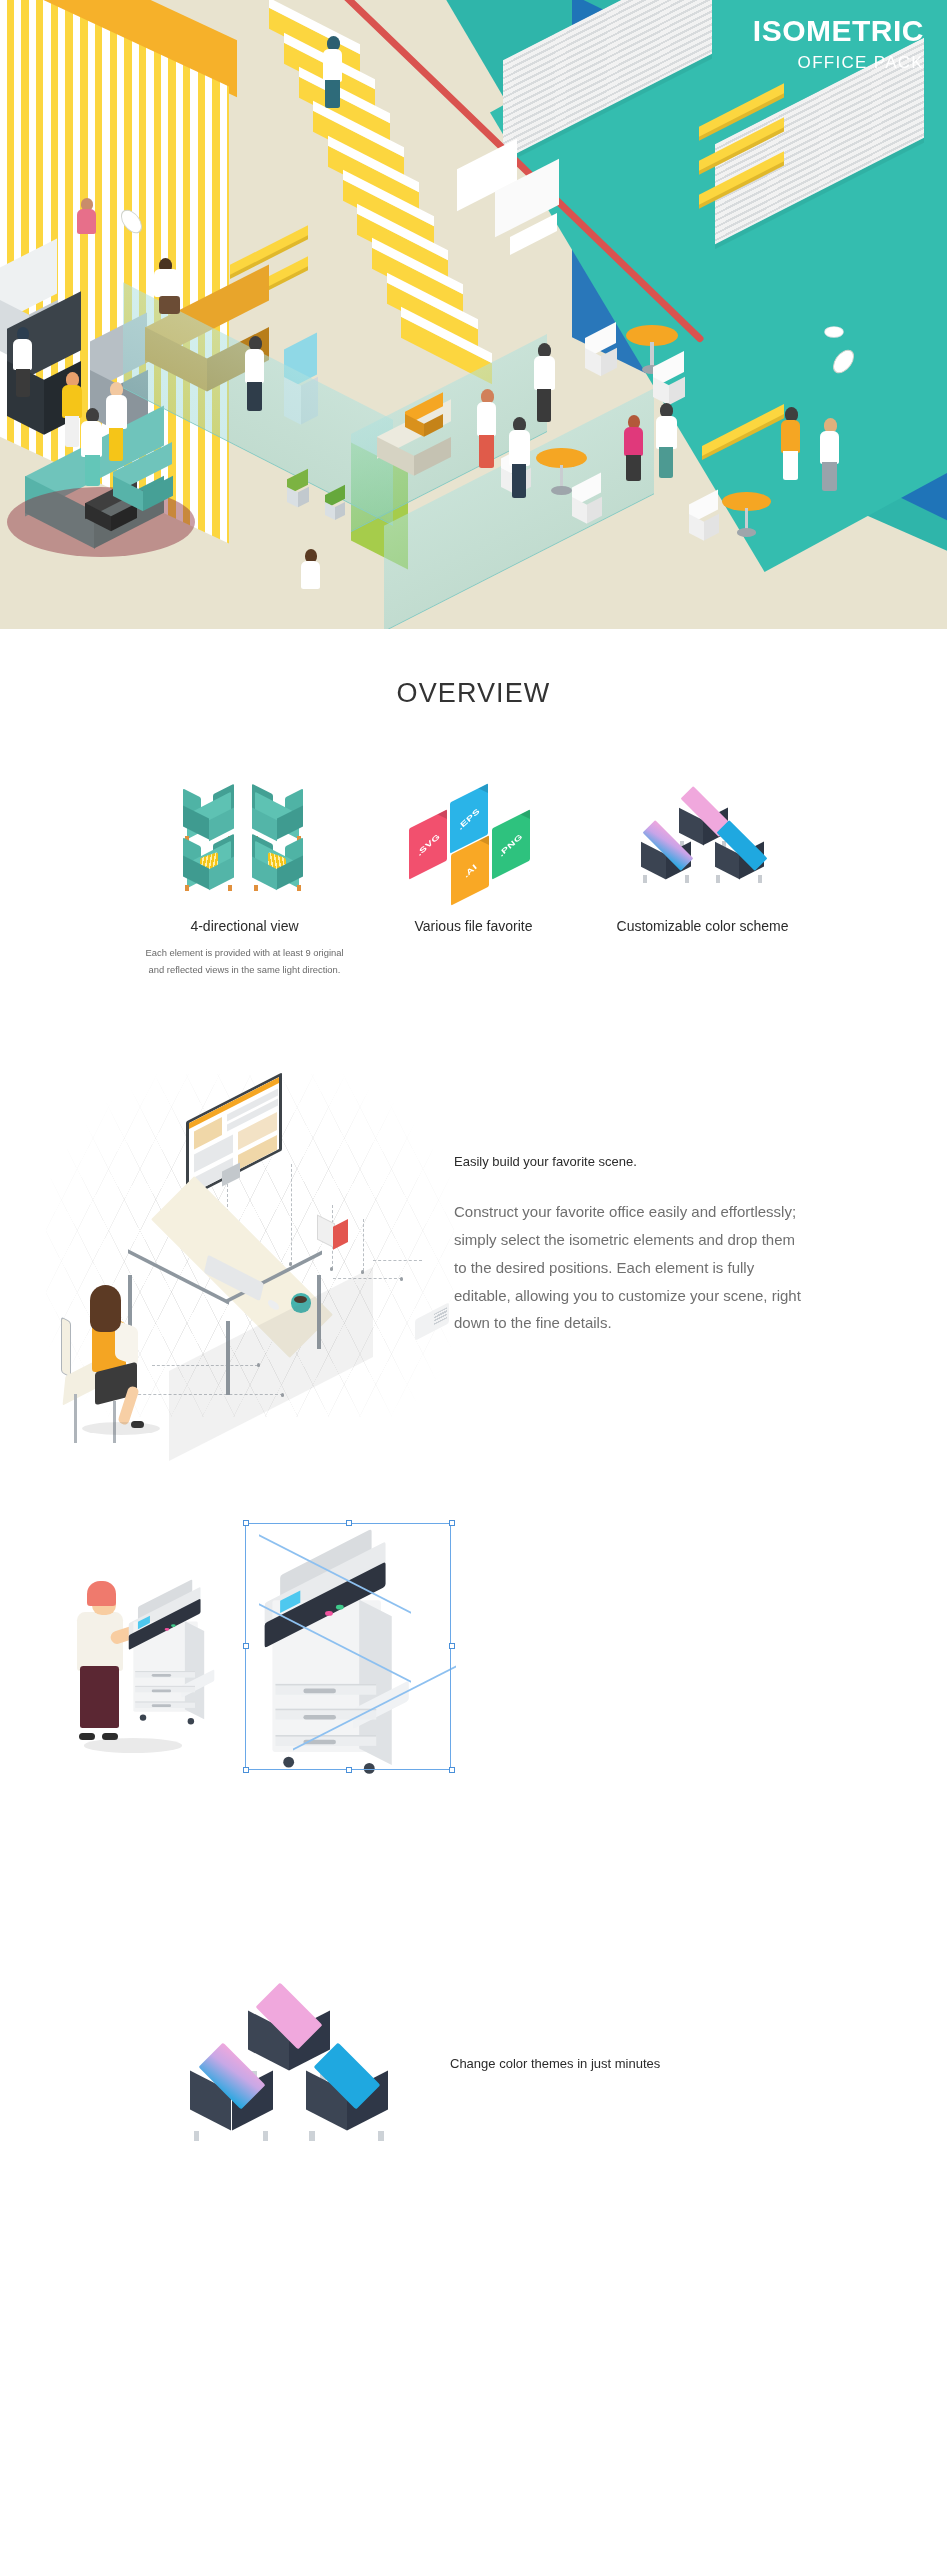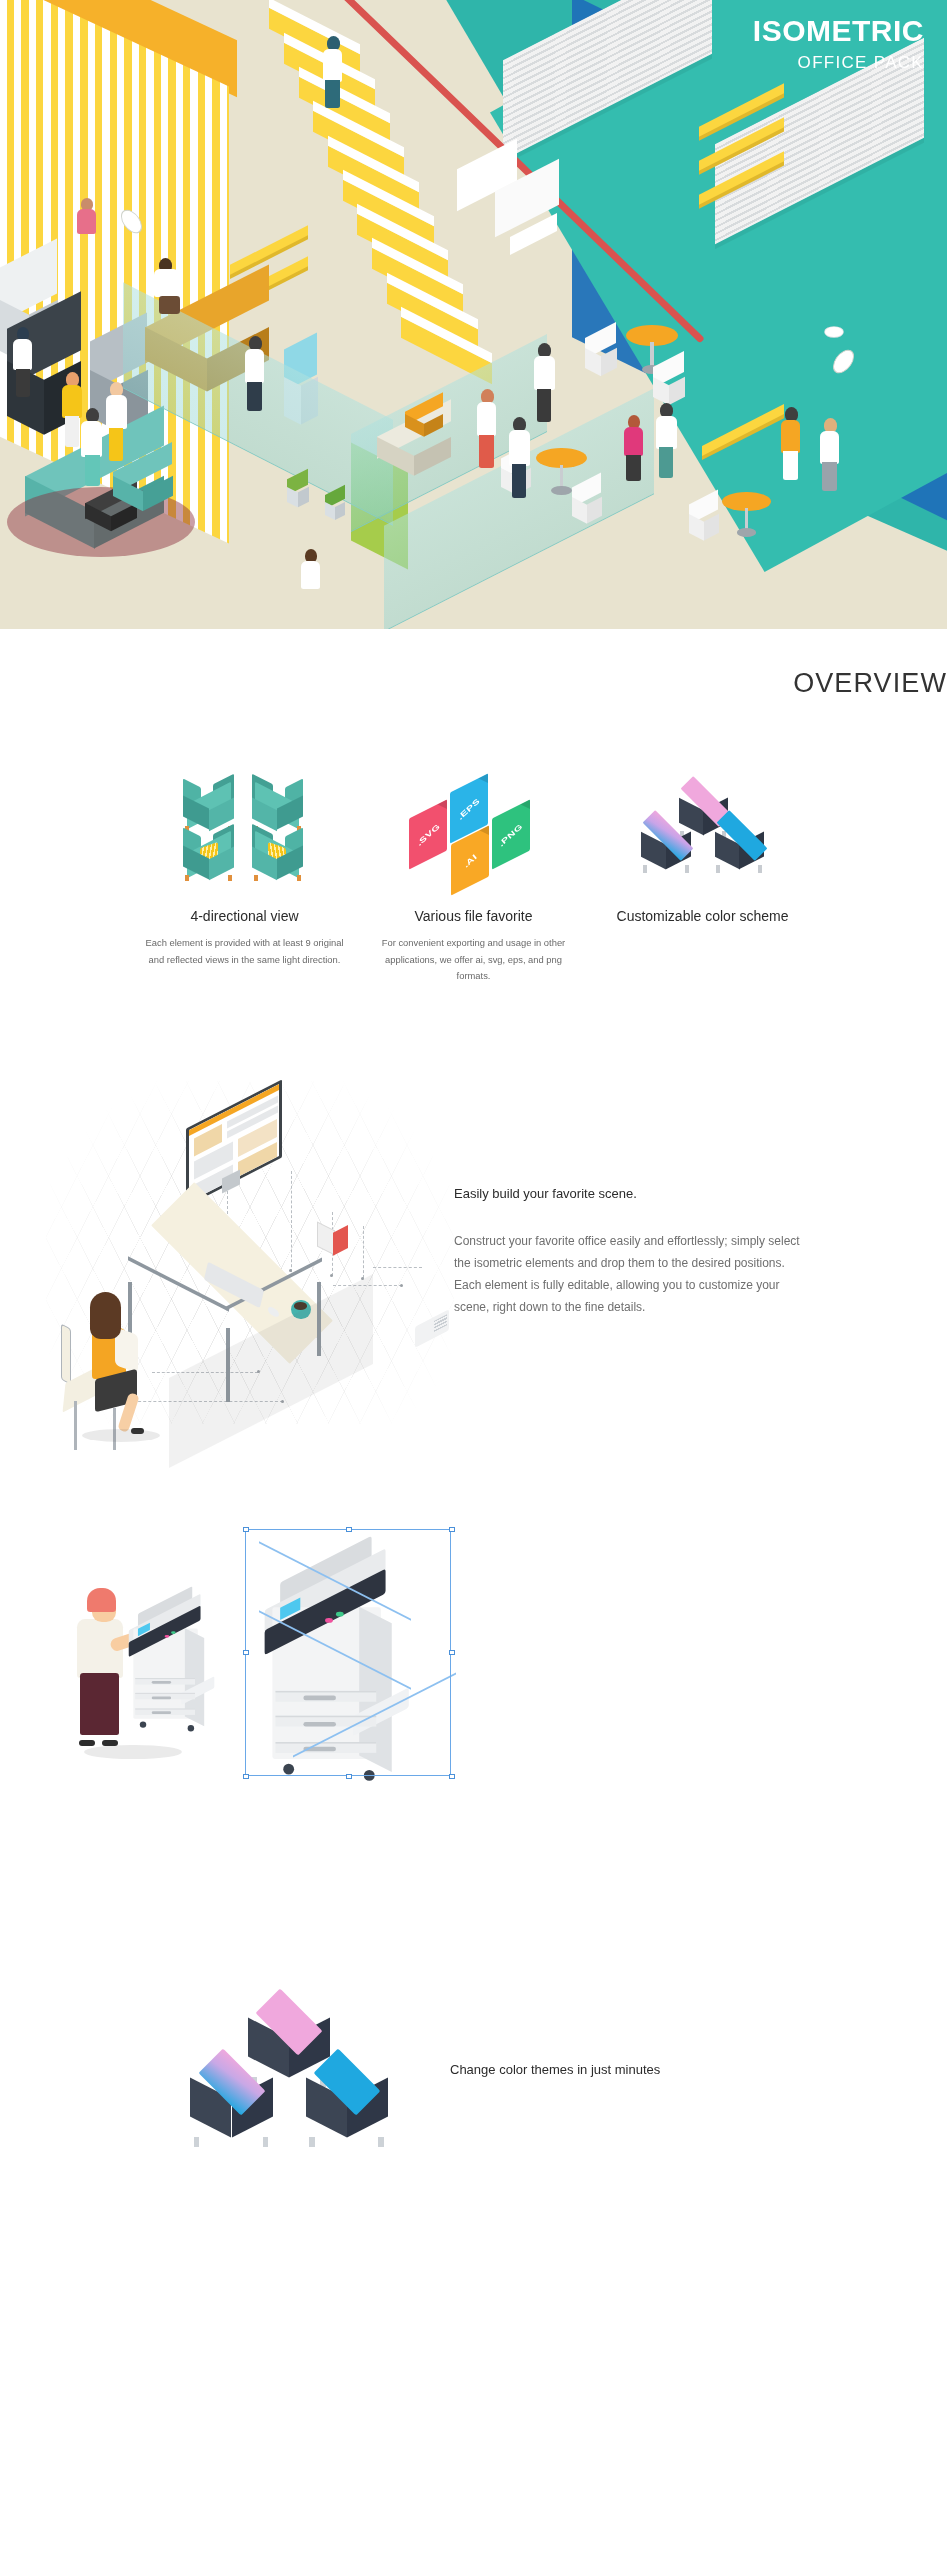"OVERVIEW" .section-overview { padding-top: 39px -> 49px; text-align: right -> center }
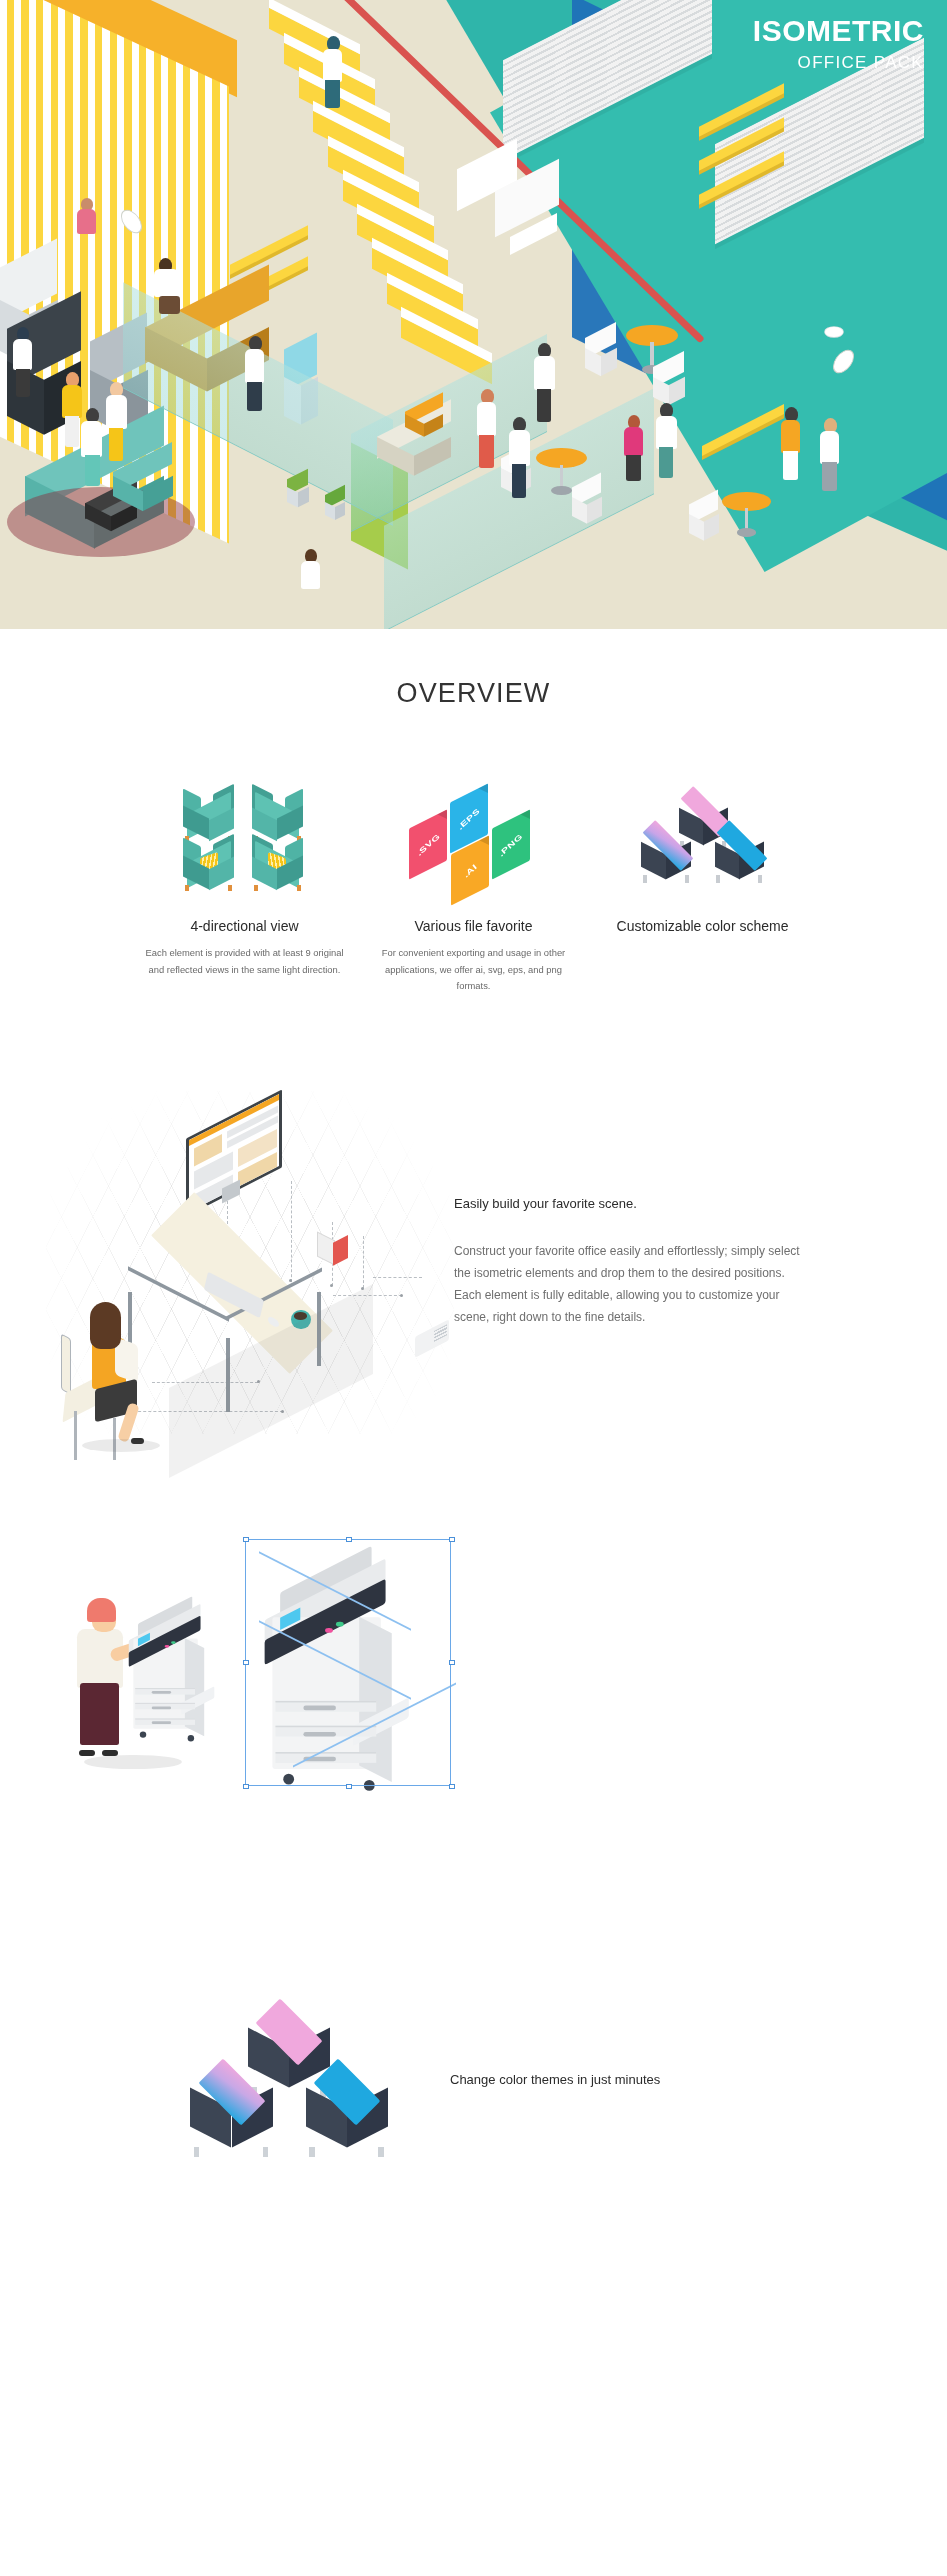"For convenient exporting and usage" p.feature-text { html: <p>For convenient exporting and usage in other applications, we offer ai, svg, eps, and png formats.</p> -> none }
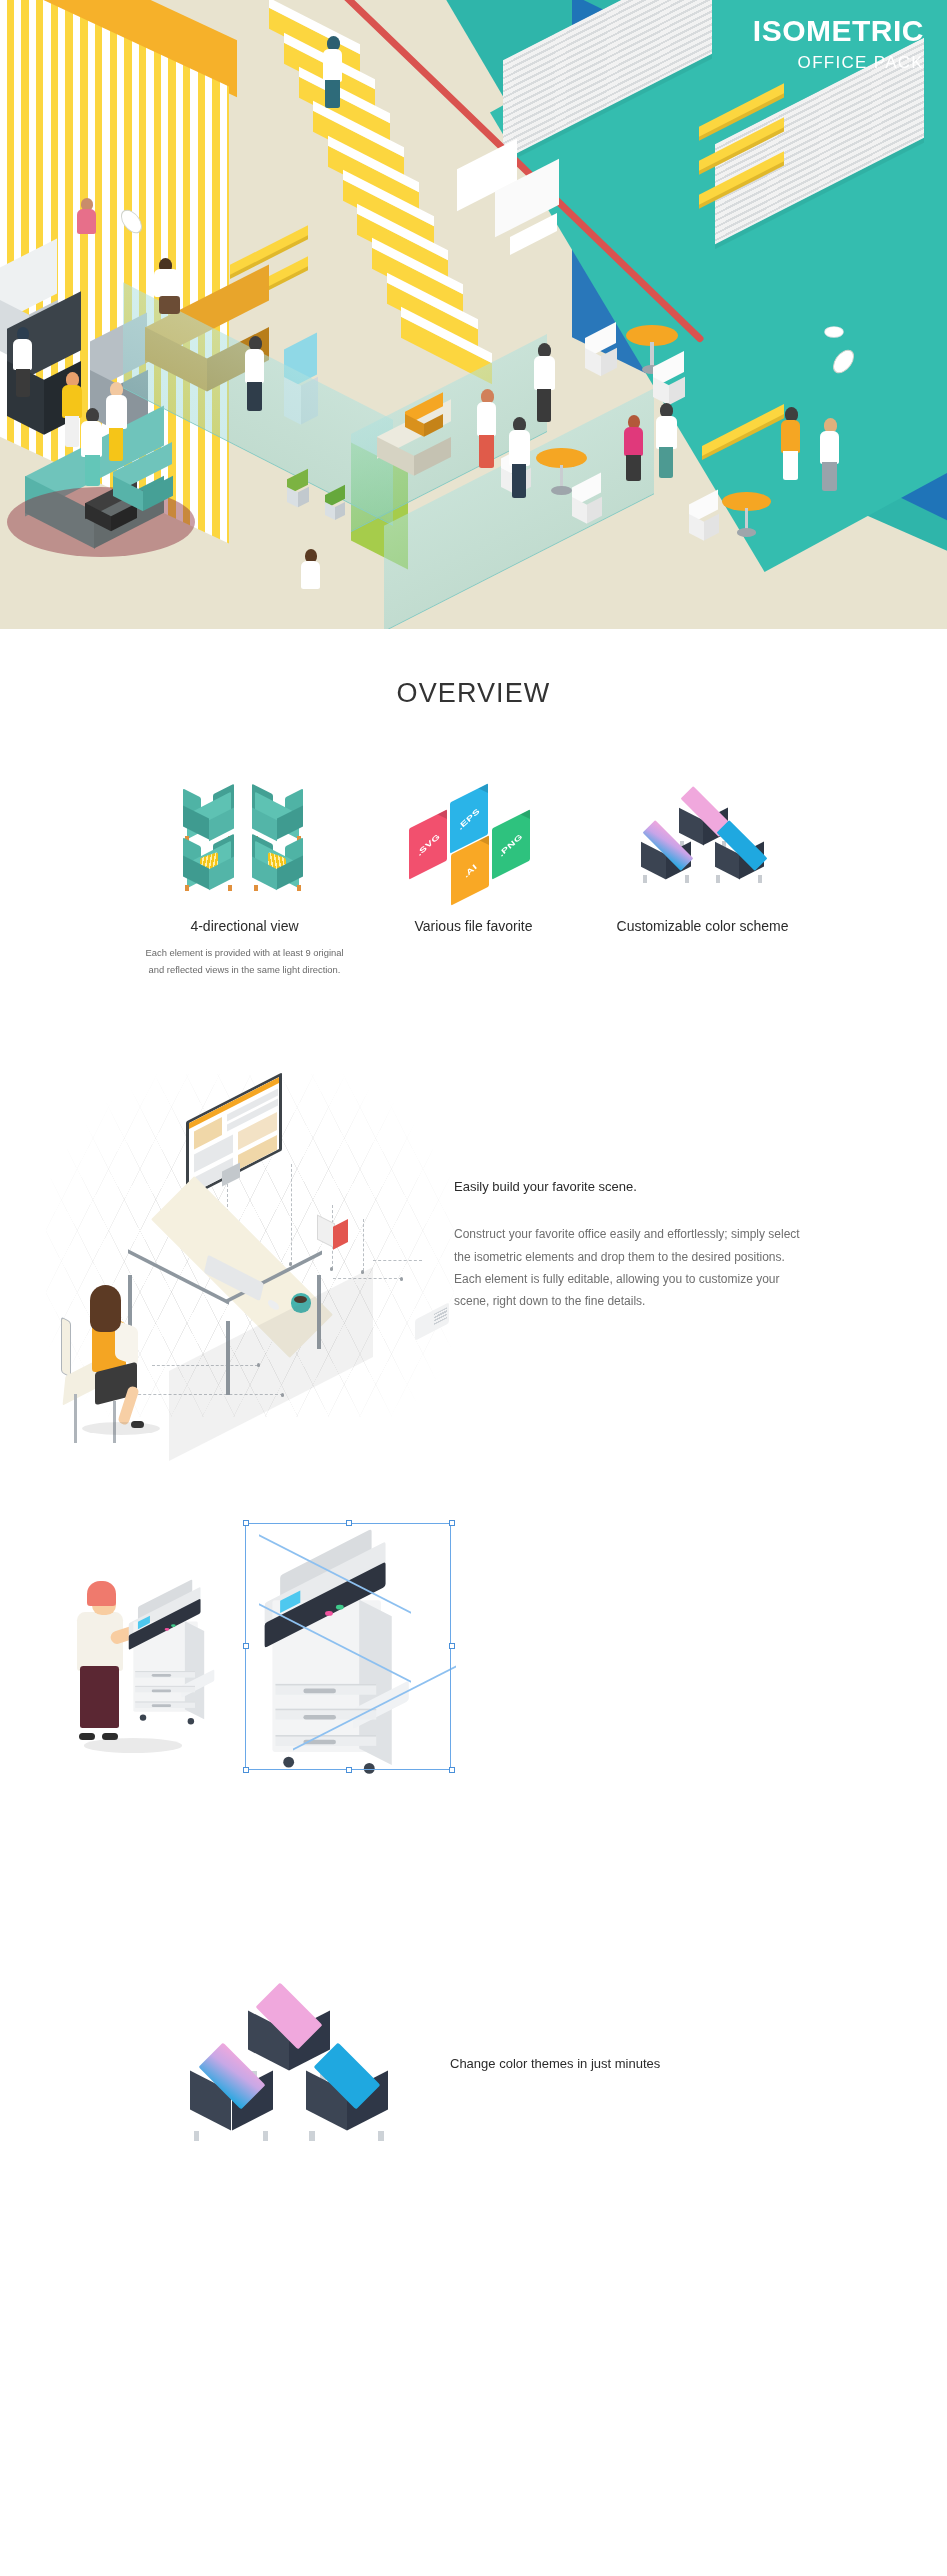"Construct your favorite office easily" .sc-text { font-size: 12px -> 15px }
